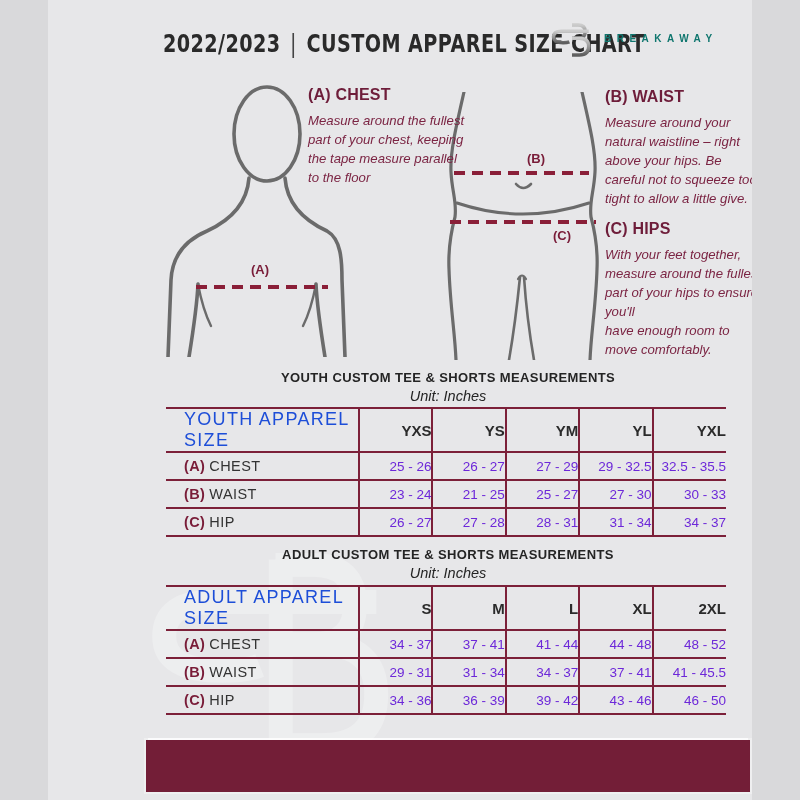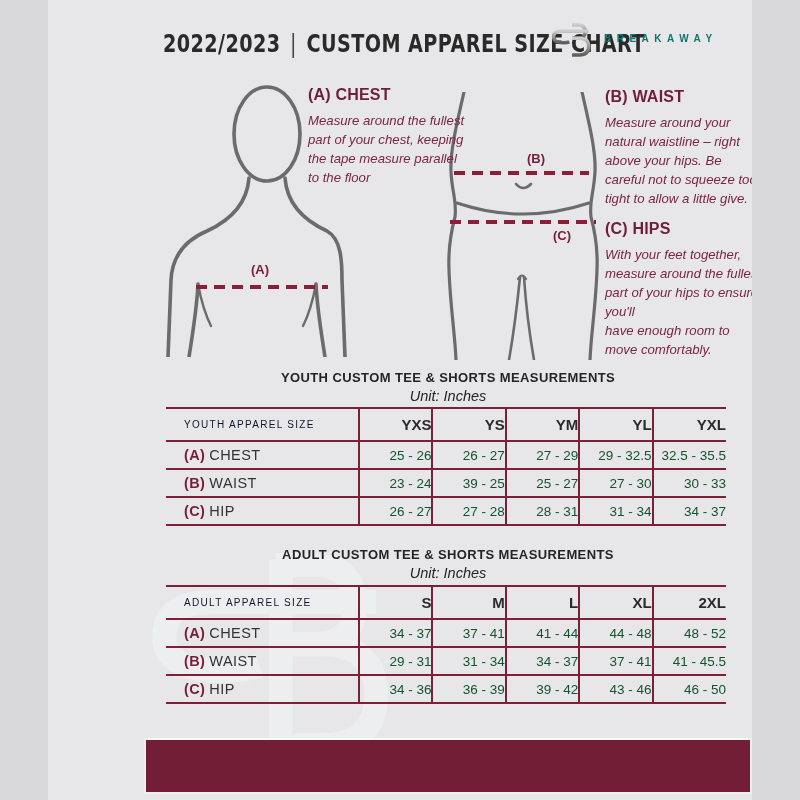"YOUTH APPAREL SIZE" .size-table thead th:first-child { color: #0f172a -> #1d4ed8; font-size: 10px -> 18px }
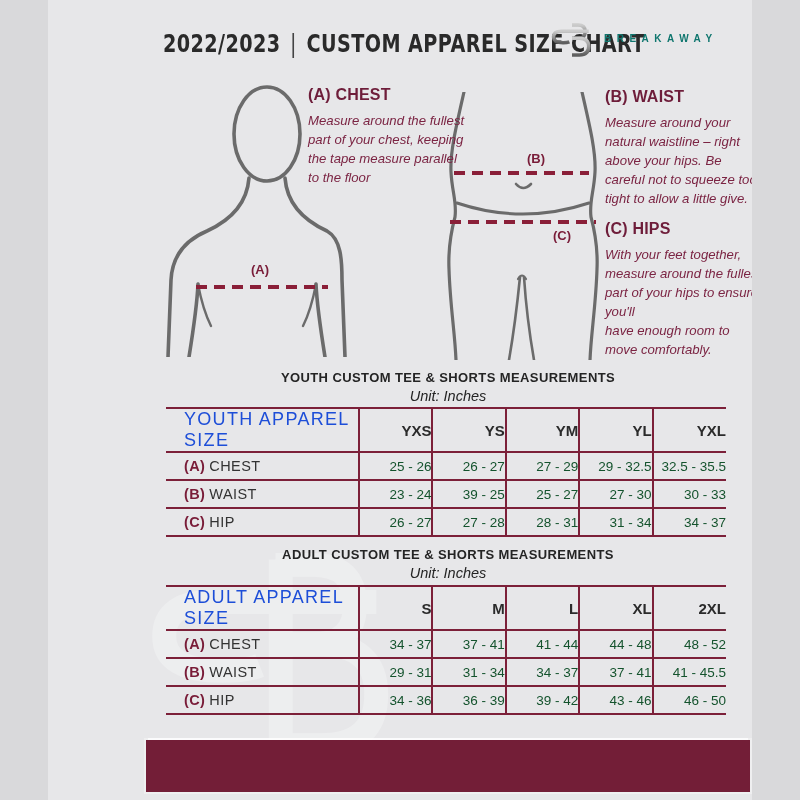"25 - 26" .size-table tbody td { color: #14532d -> #6d28d9 }
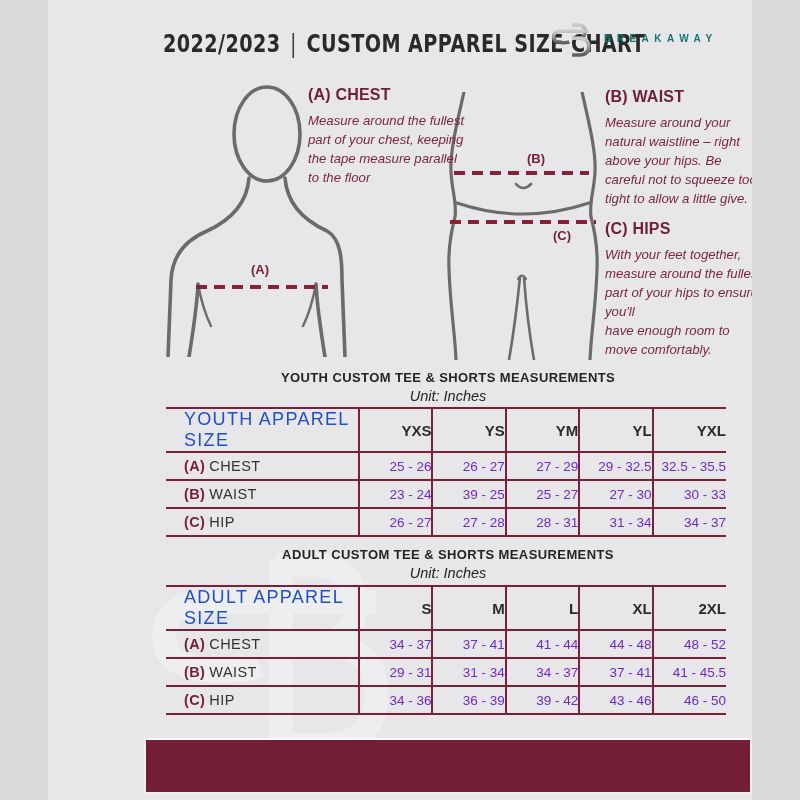"39 - 25" td { text: 39 -> 21 }
